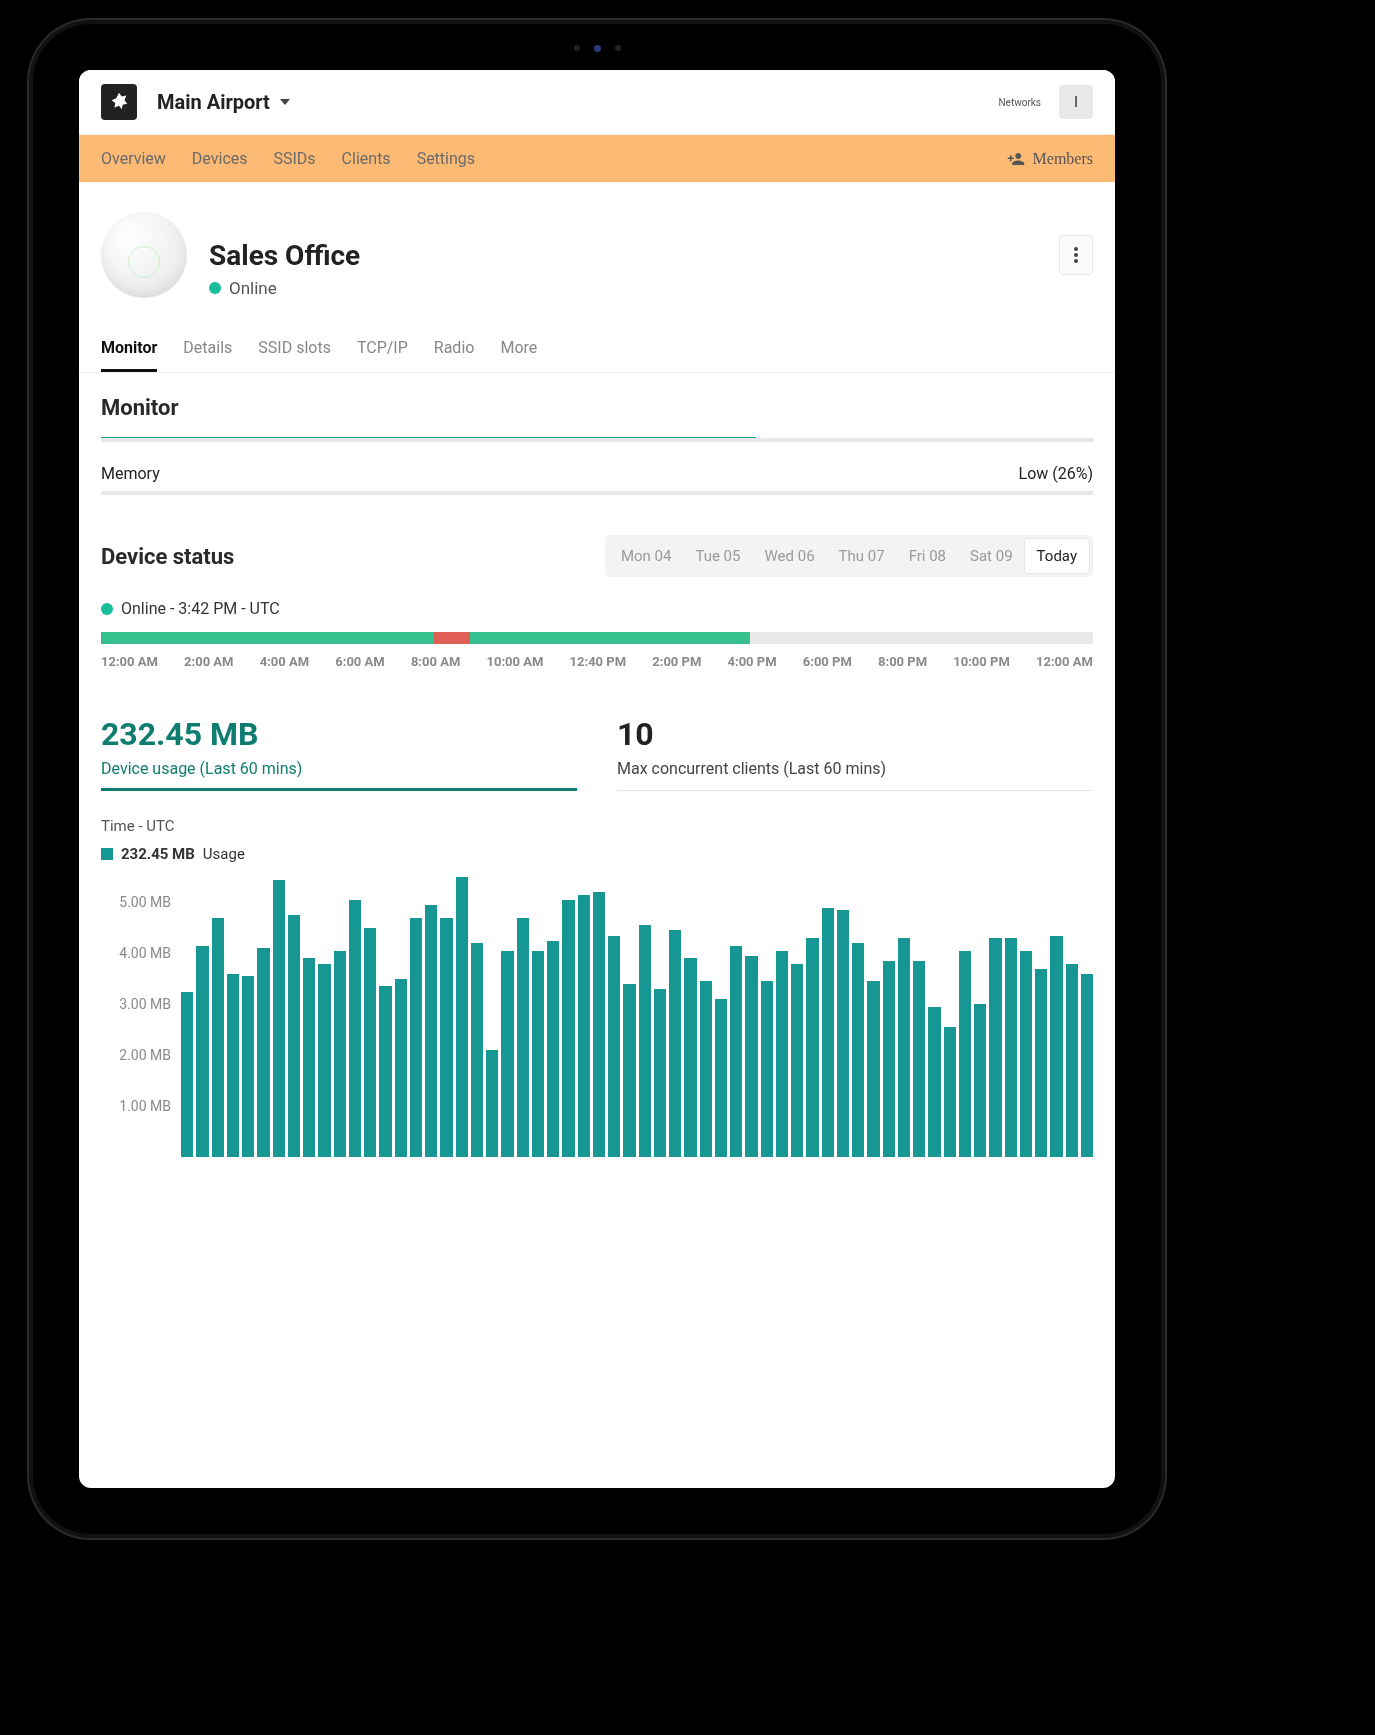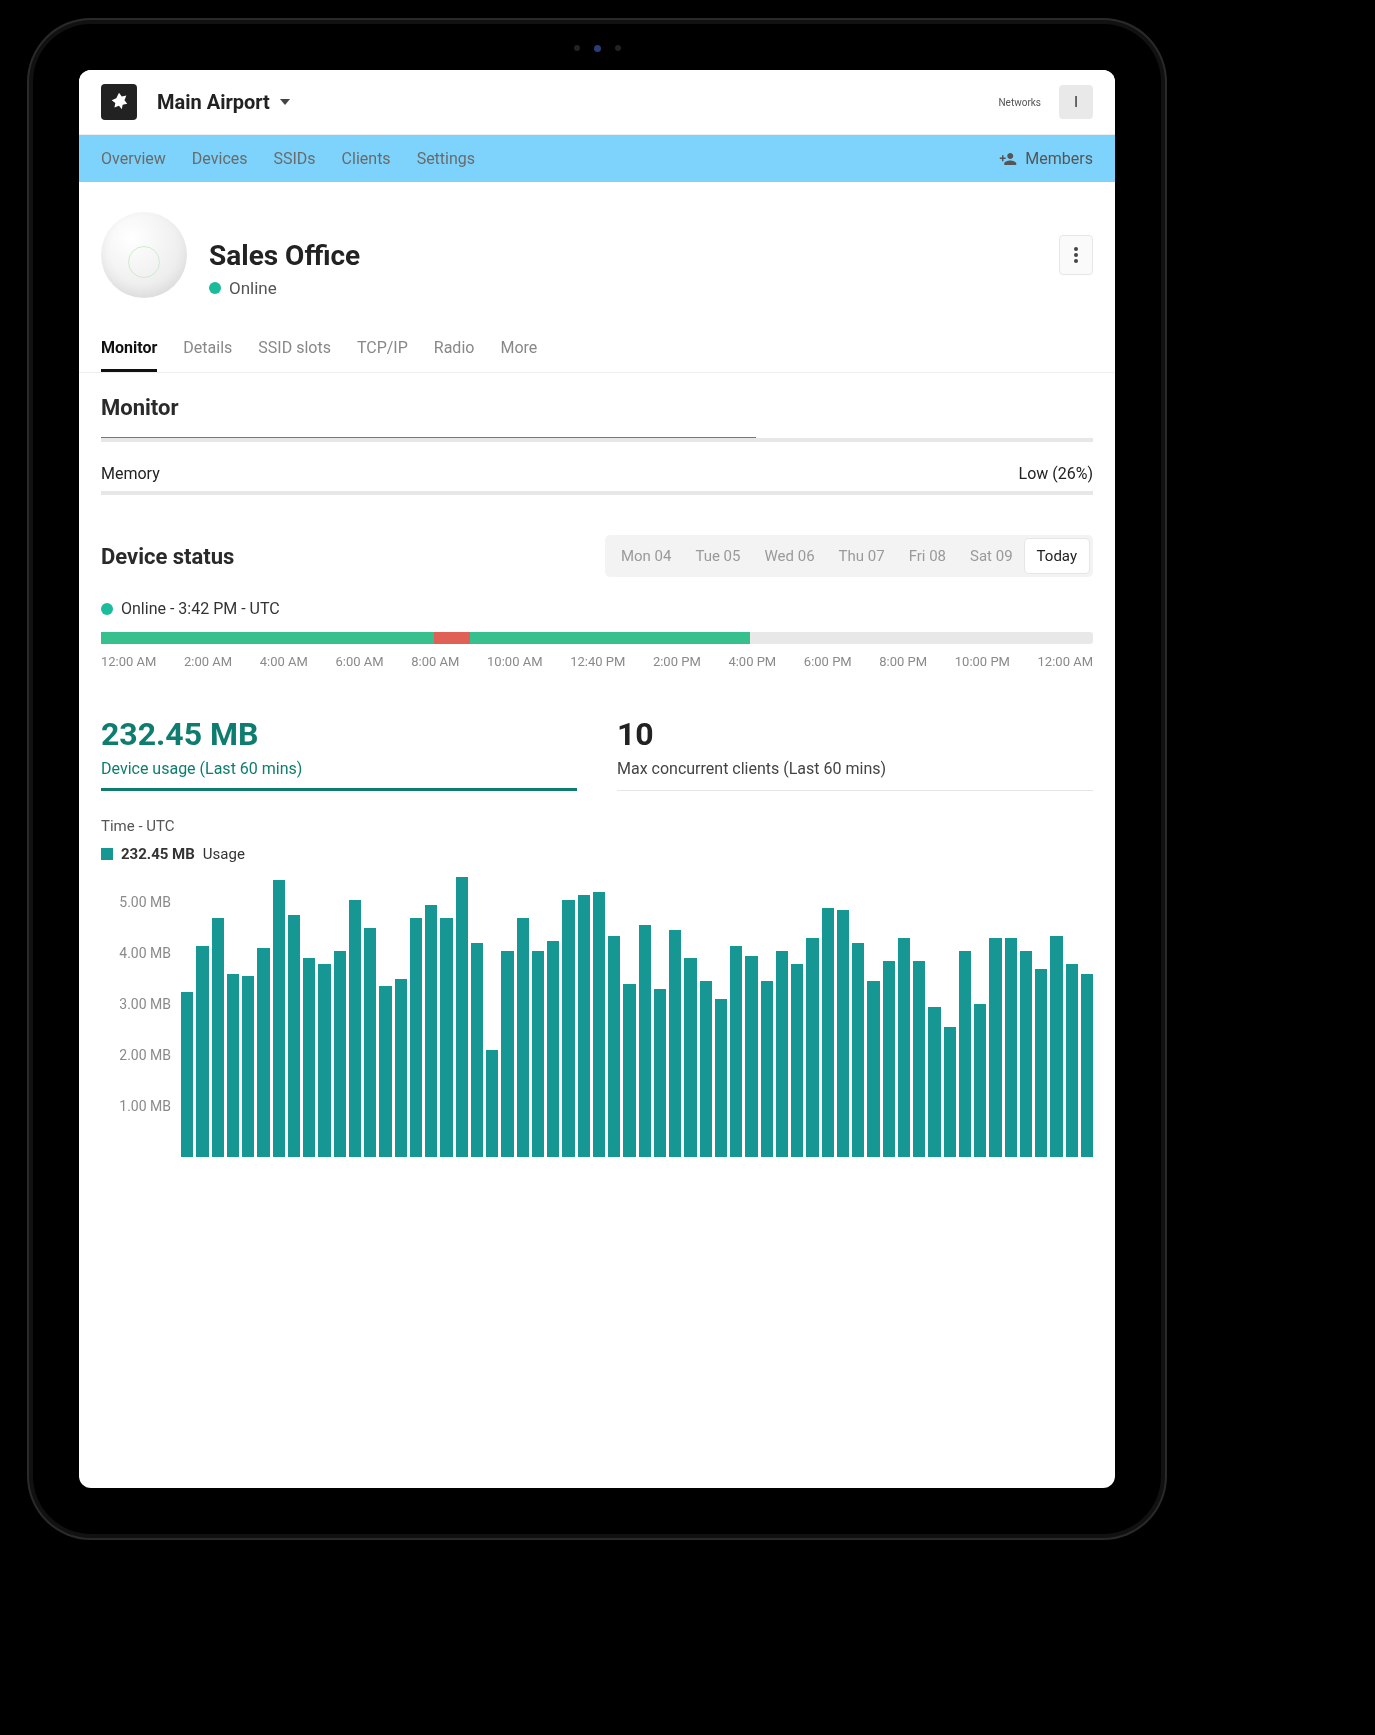"Overview" .subnav { background: #7dd3fc -> #fdba74 }
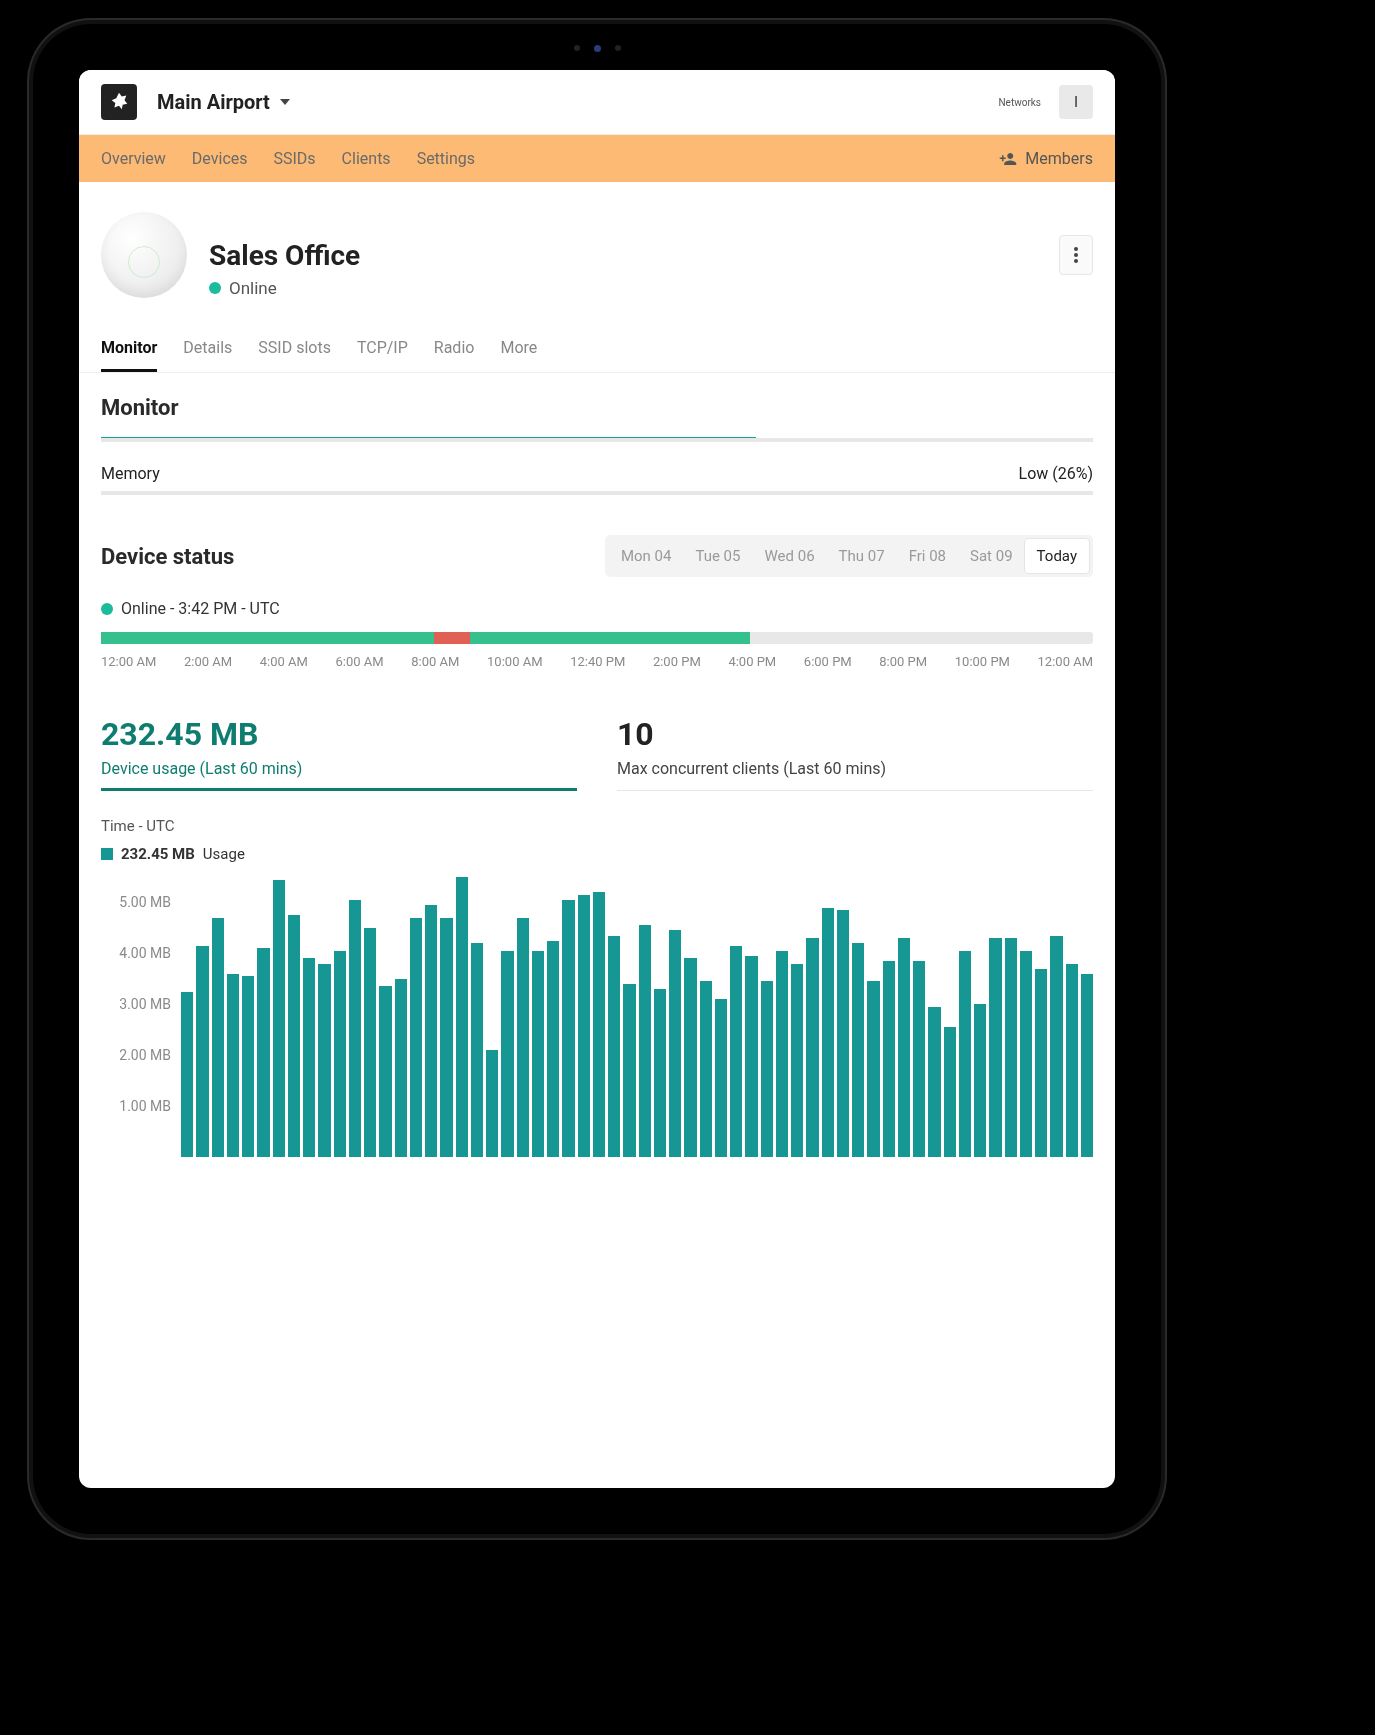"Members" .members { font-family: none -> Liberation Serif, serif }
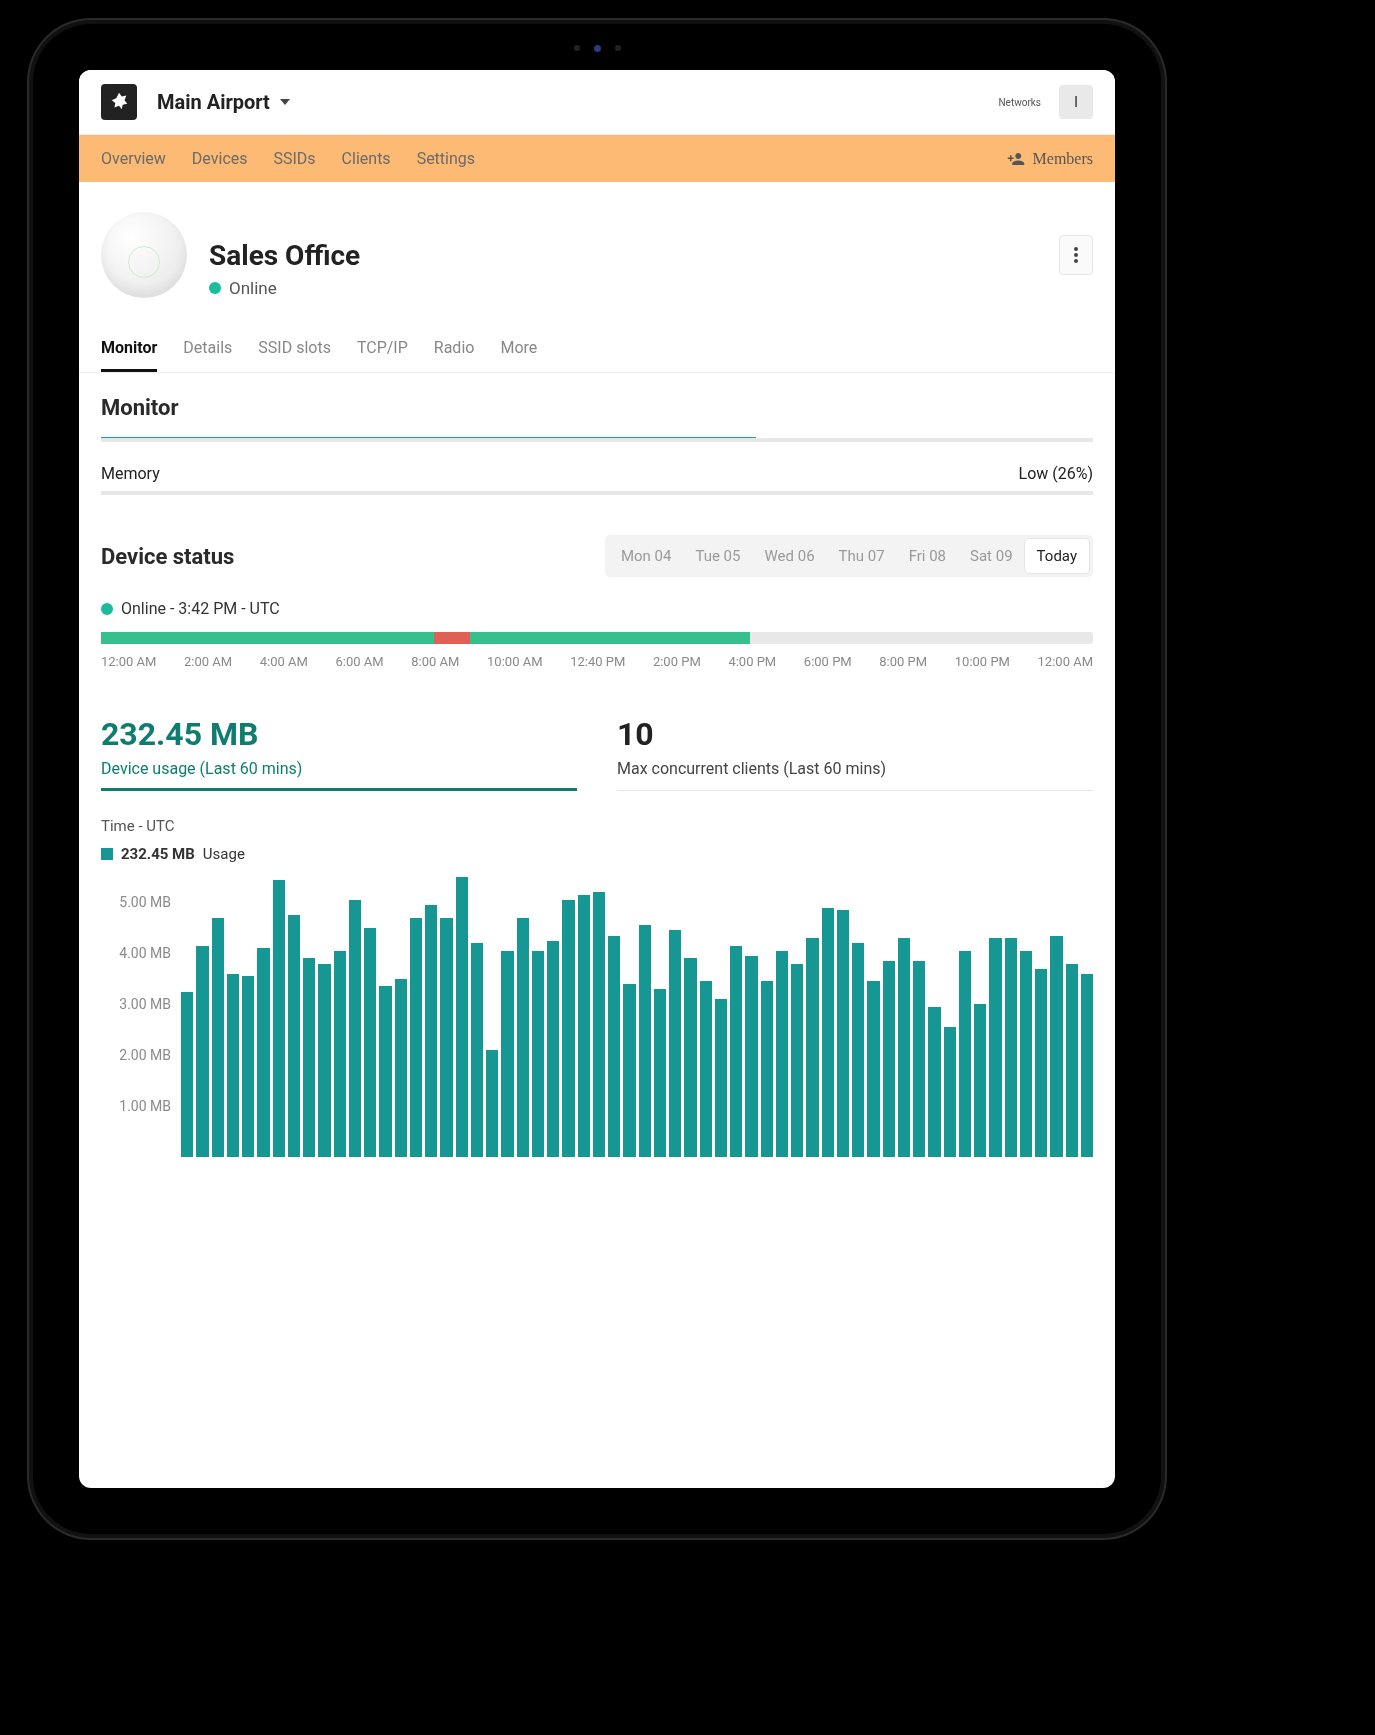"12:00 AM" .time-ticks { font-weight: none -> bold }
